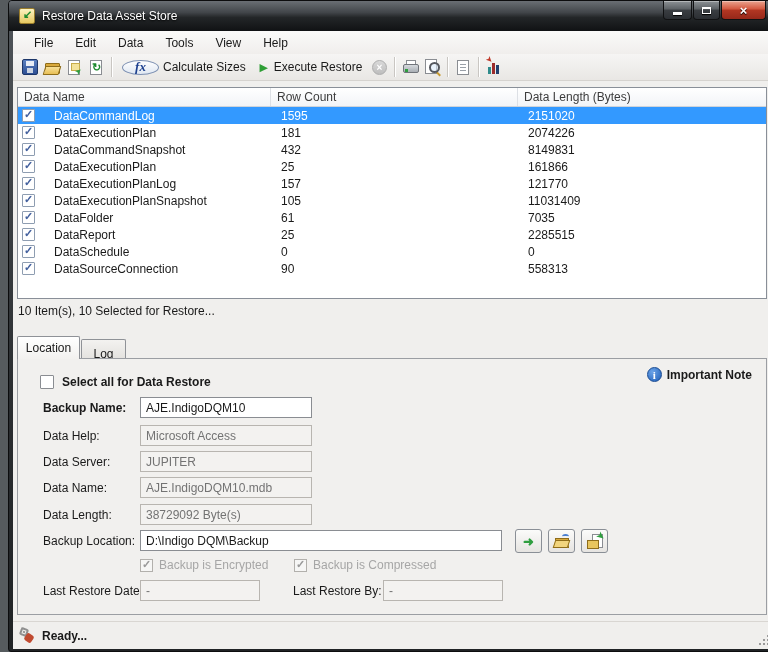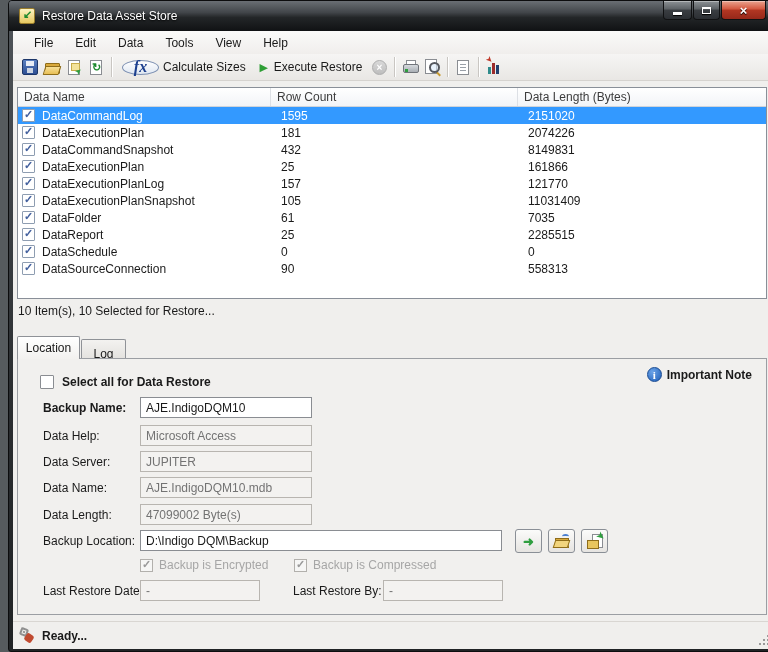"fx" .ico-calc { font-size: 16px -> 13px }
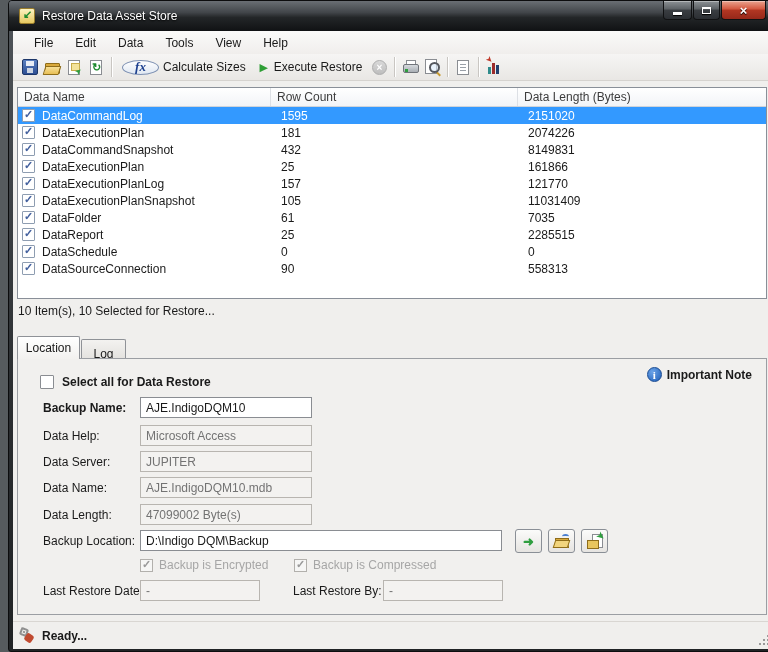"DataCommandLog" .rc1 { gap: none -> 12px }
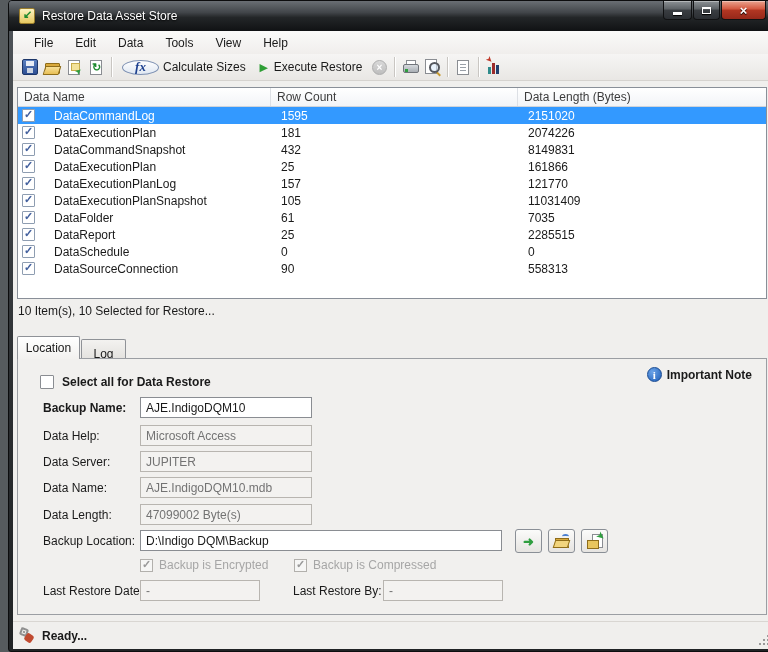"47099002 Byte(s)" span { text: 47099002 -> 38729092 }
